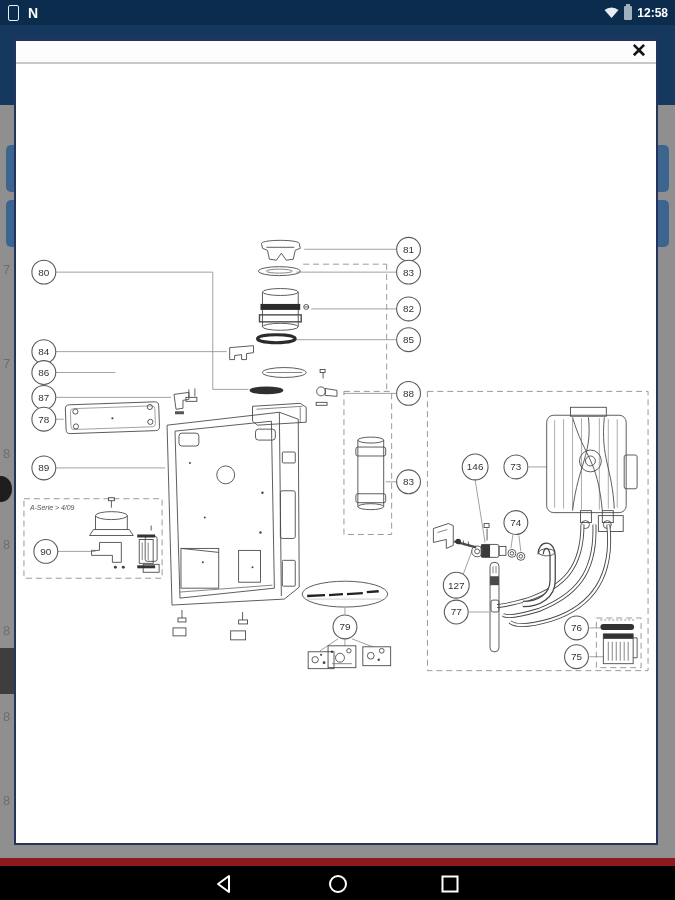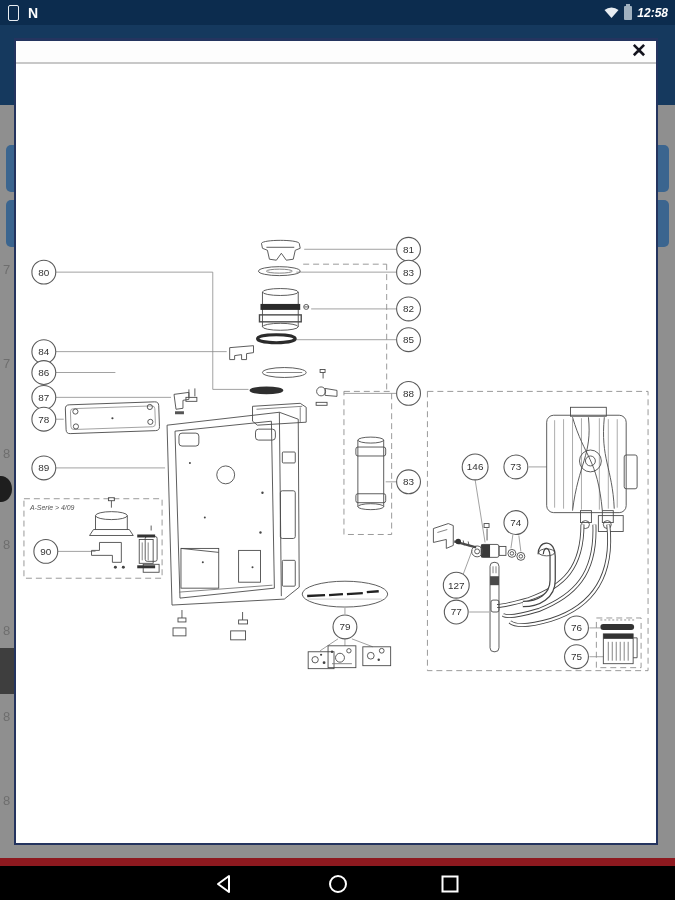"12:58" .sb-right { font-style: italic -> none }
